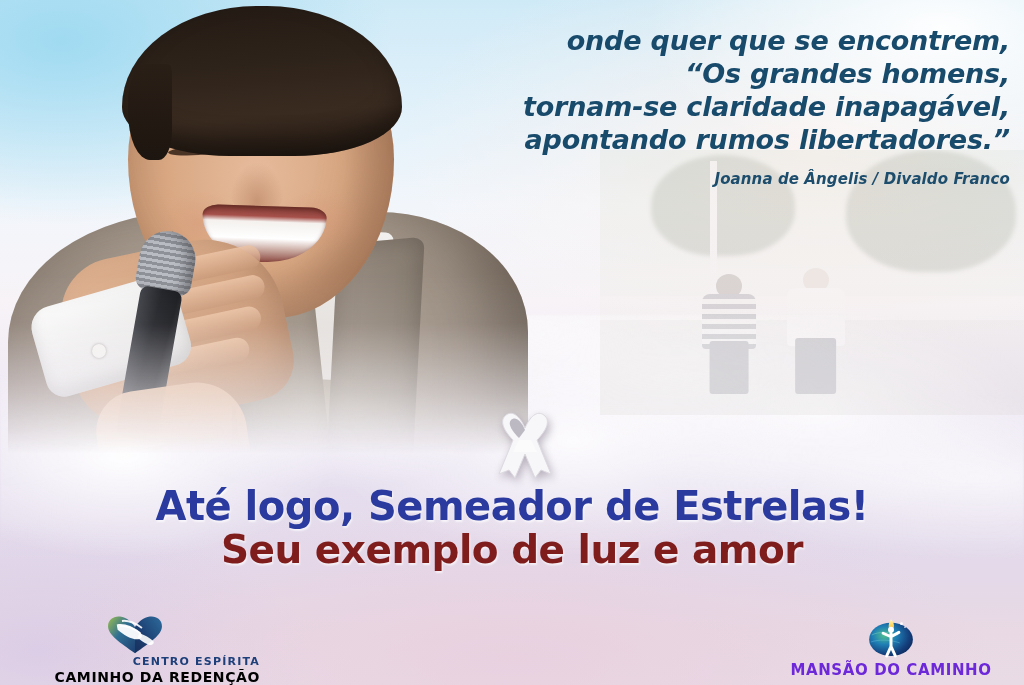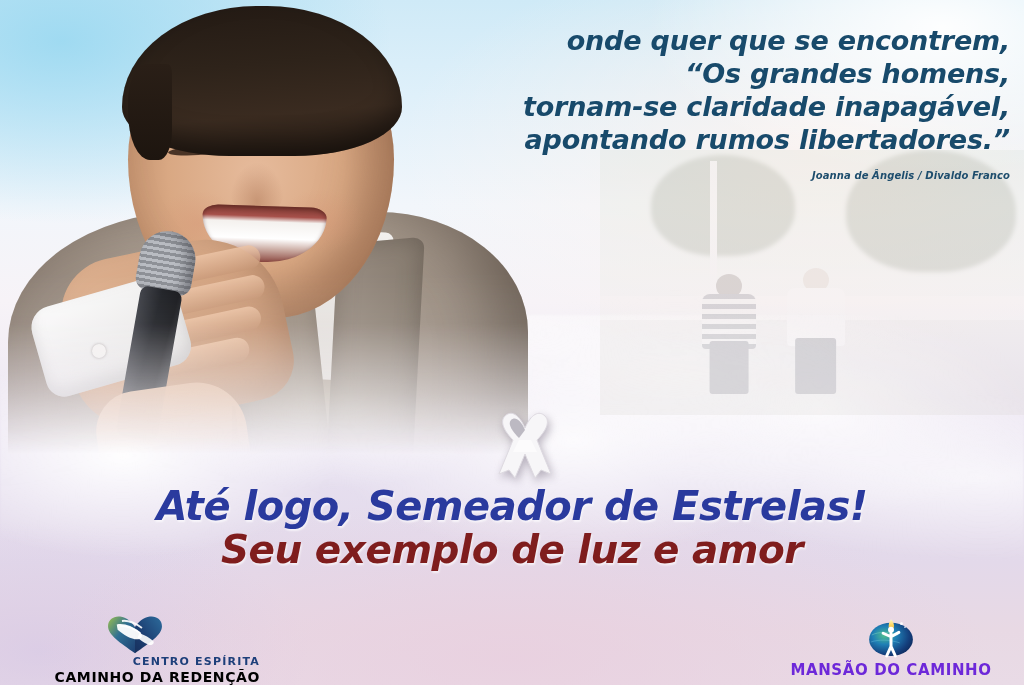"Joanna de Ângelis / Divaldo" .quote-attrib { font-size: 10px -> 15px }
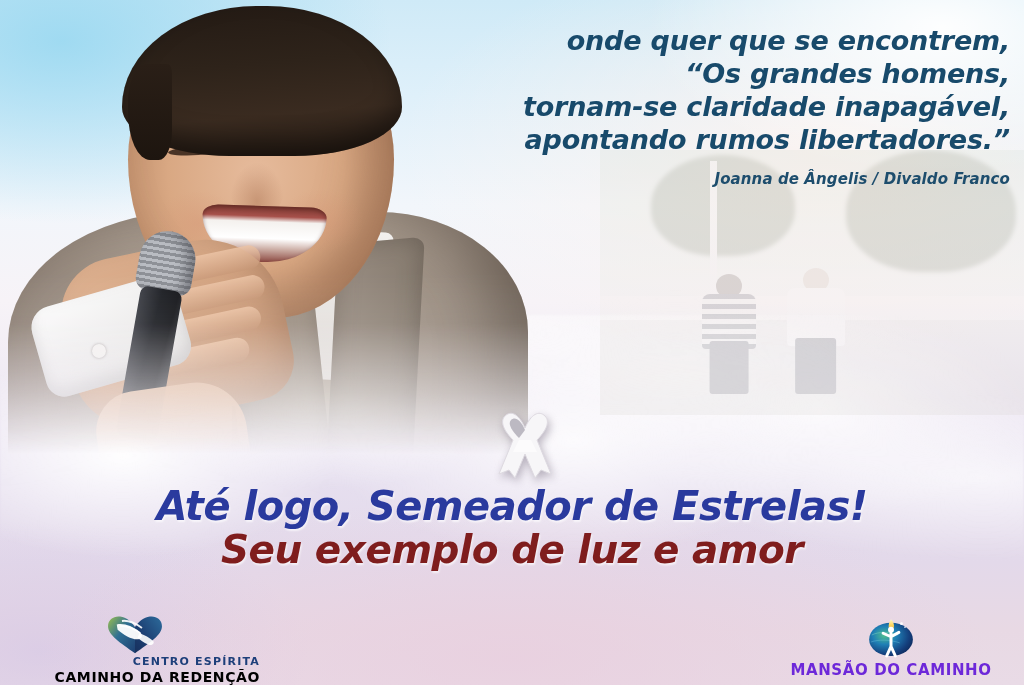"Até logo, Semeador de Estrelas!" .hl { font-style: italic -> none }
